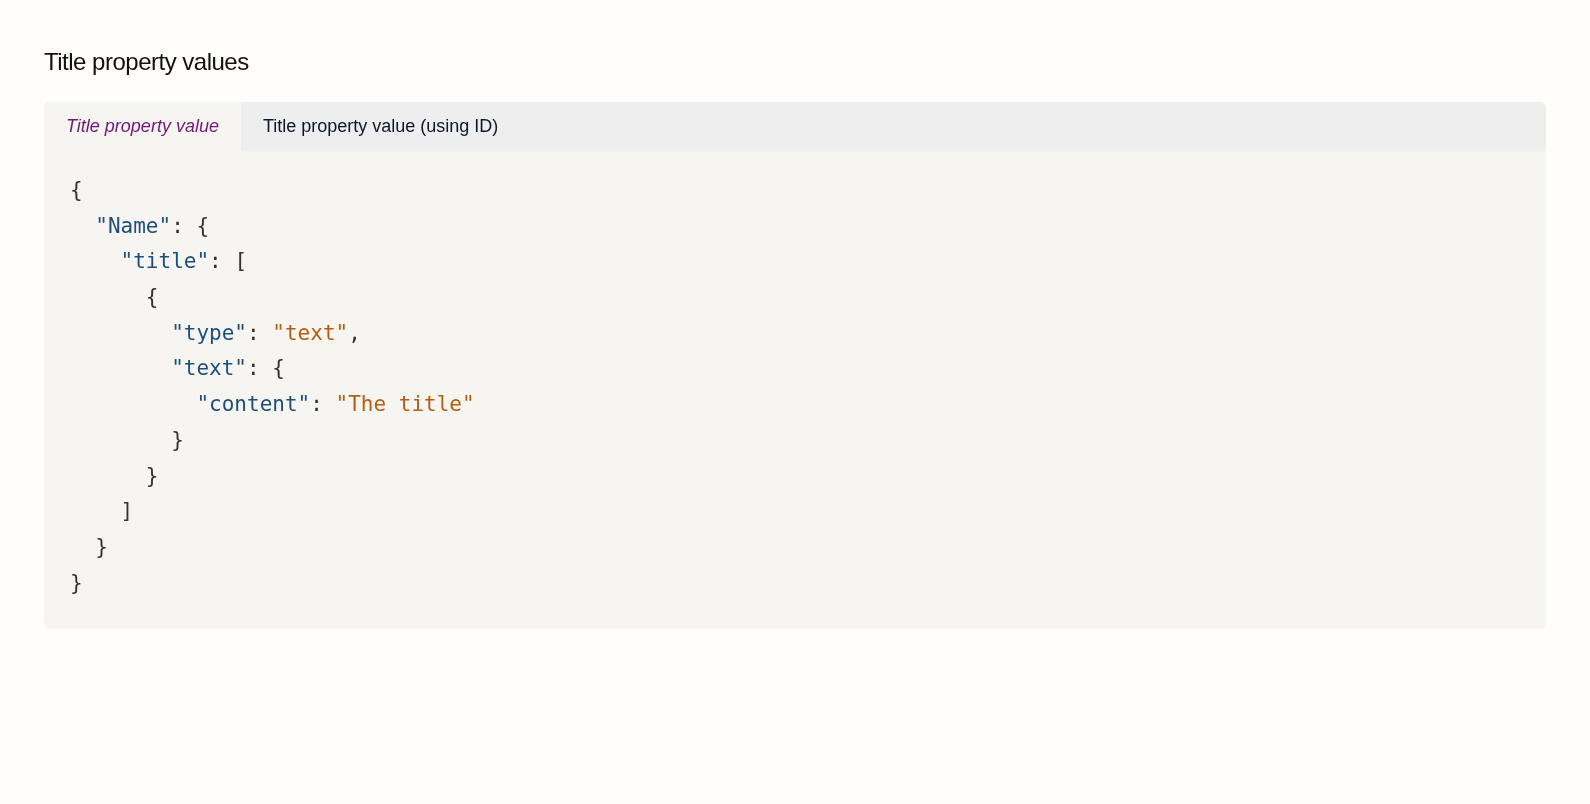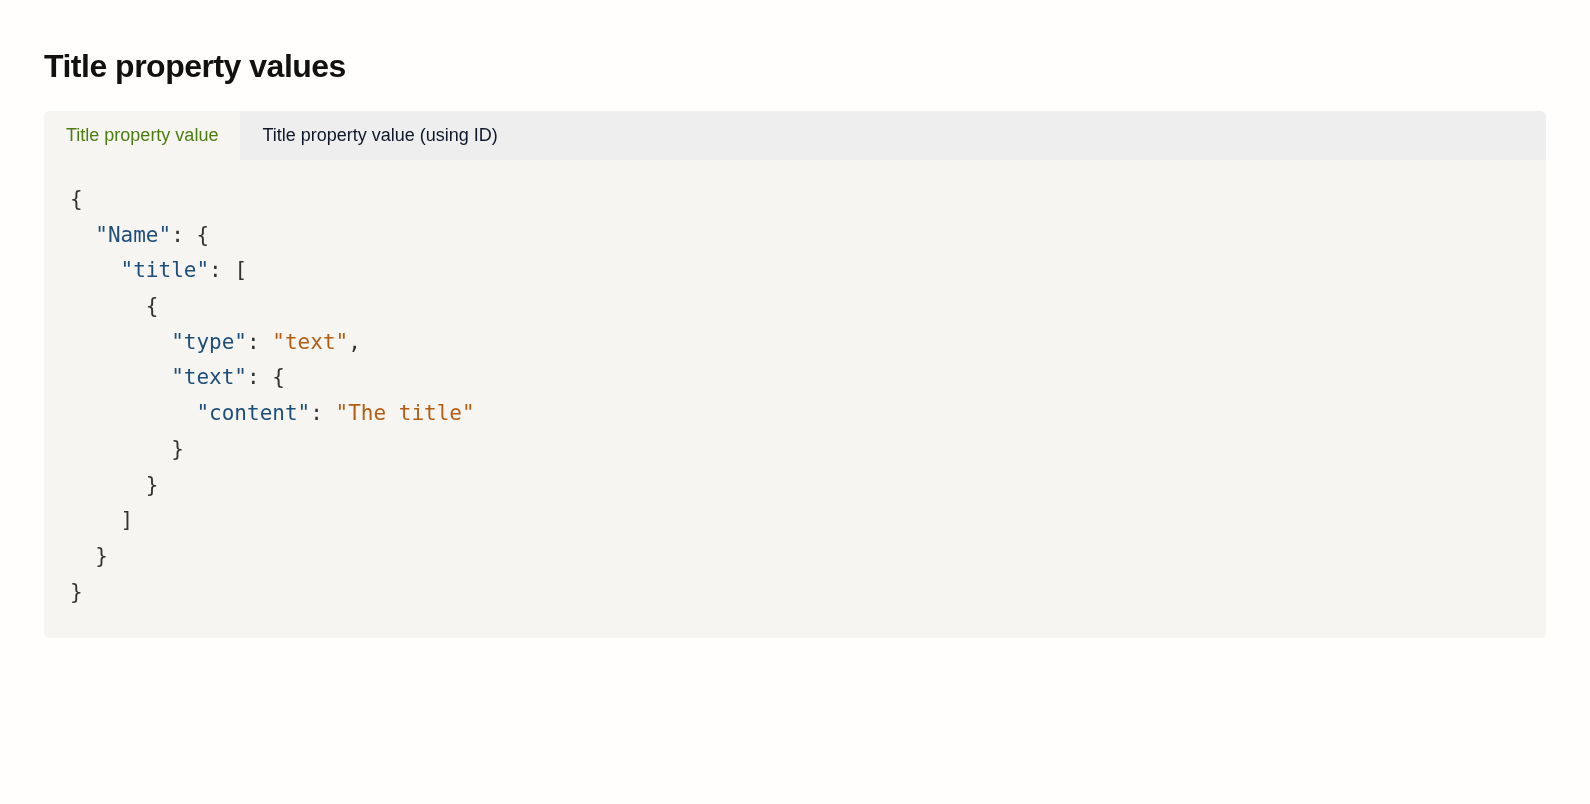"Title property values" h2.heading { font-size: 32px -> 24px; font-weight: 700 -> 400 }
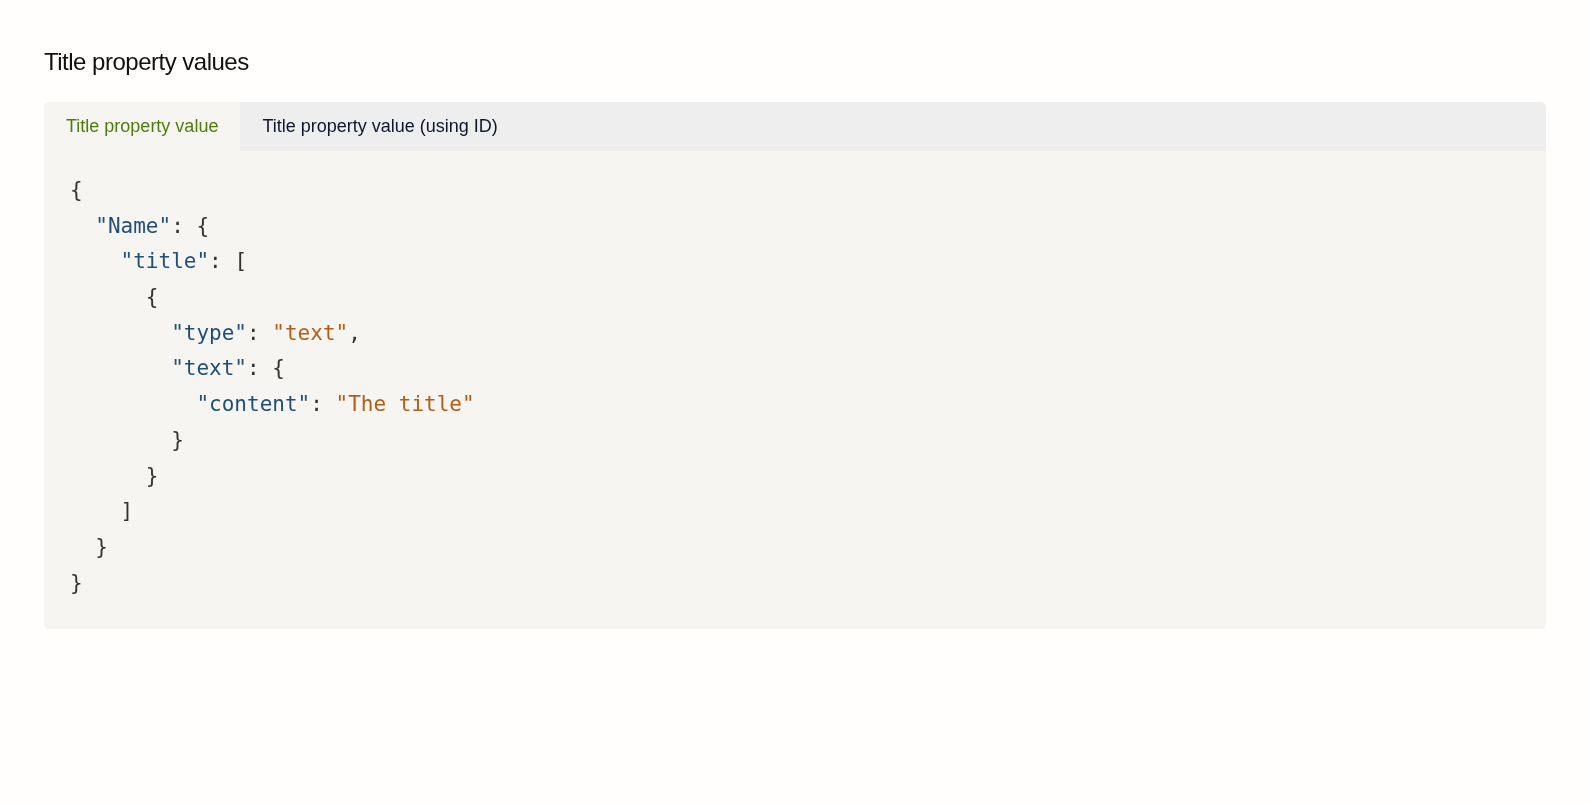"Title property value" .tab.active { color: #4d7c0f -> #701a75; font-style: none -> italic }
